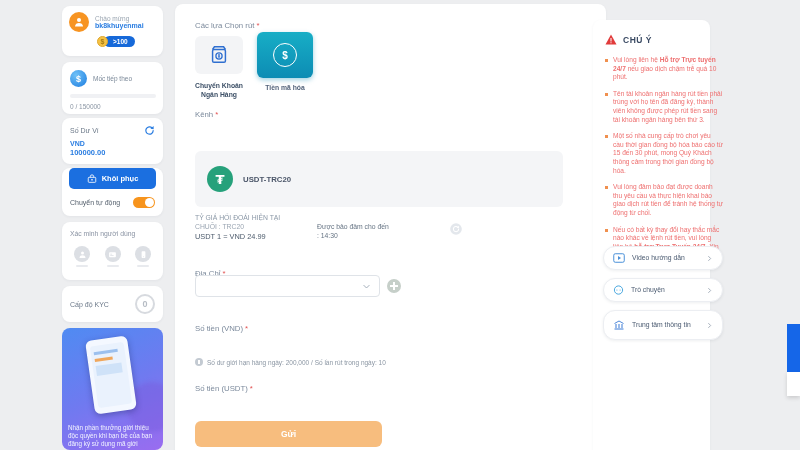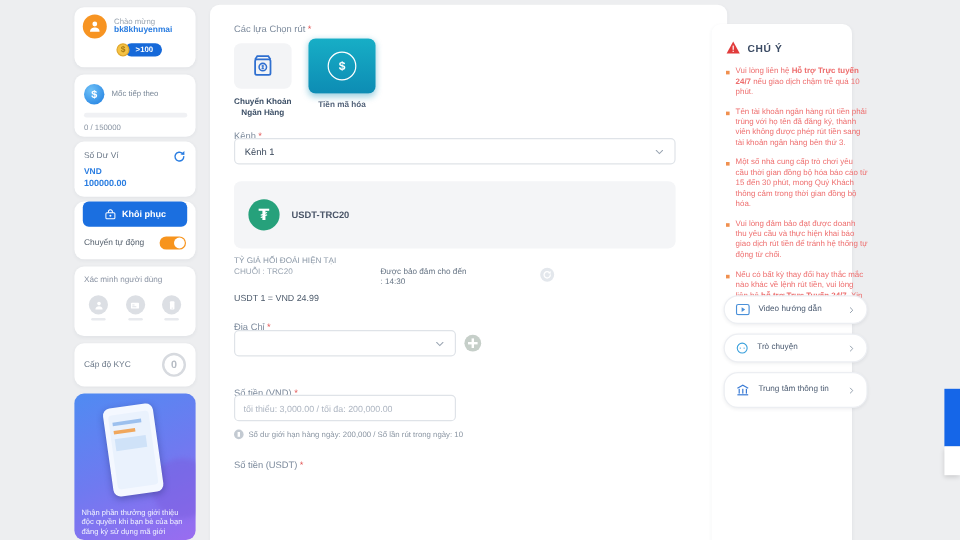"Kênh 1" div.select { html: <div> <span>Kênh 1</span> <svg> <path></path> </svg> </div> -> none }
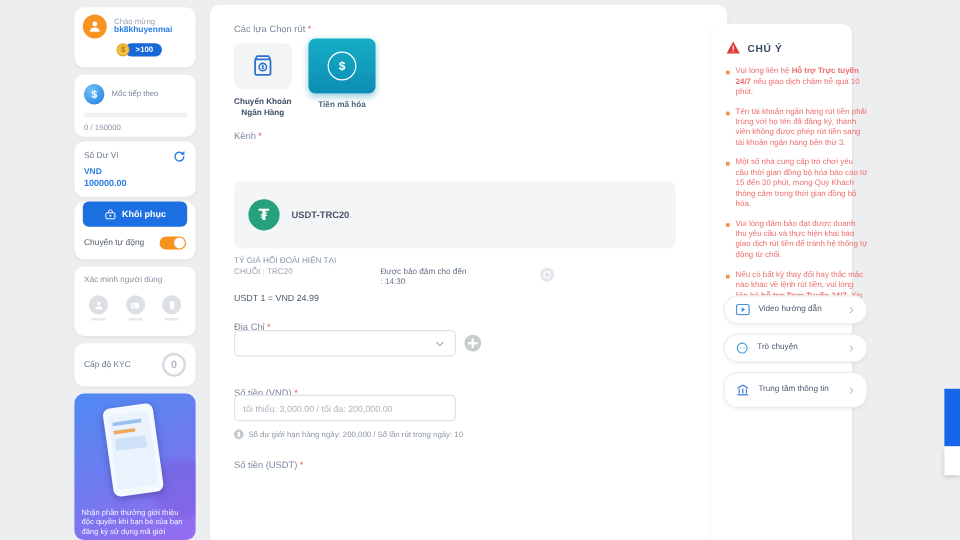"USDT 1 = VND 24.99" .rate-l .r3 { margin-top: 14px -> 2px }
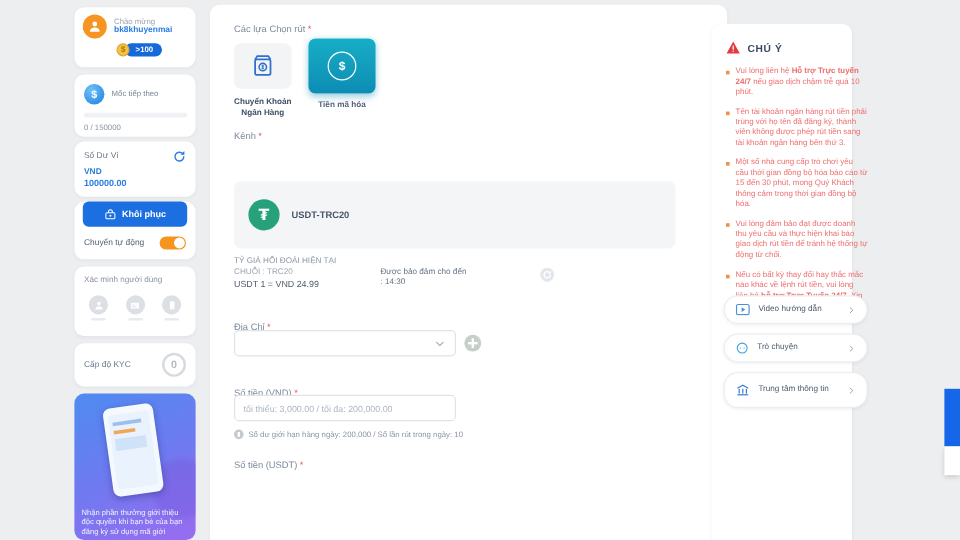"tối thiểu: 3,000.00 / tối" input.inp { html: <input> -> none }
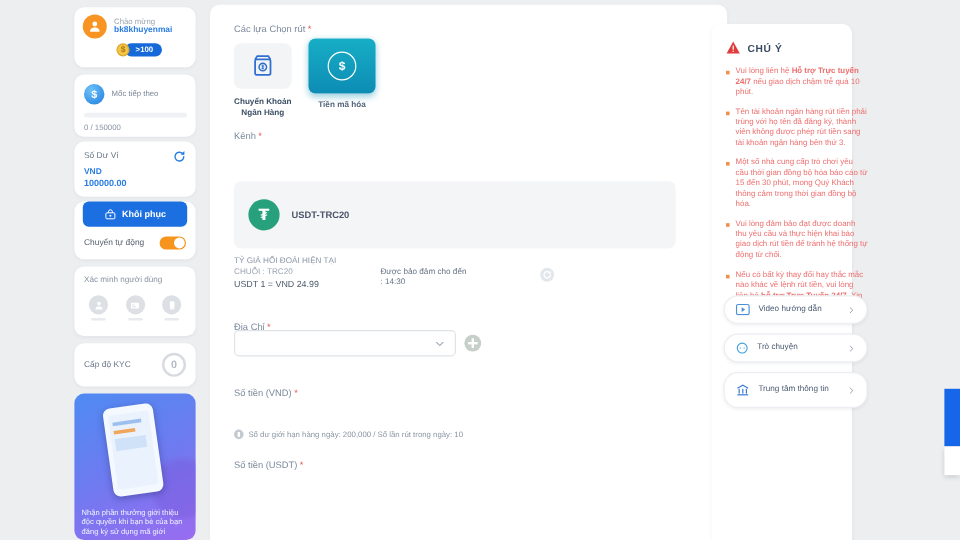"Gửi" button.btn-submit { html: none -> <button>Gửi</button> }
